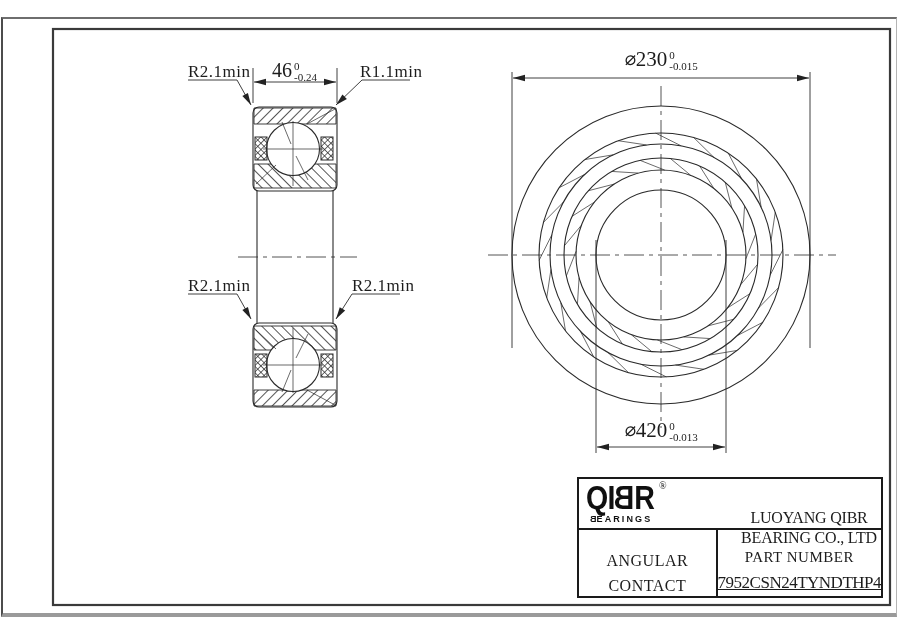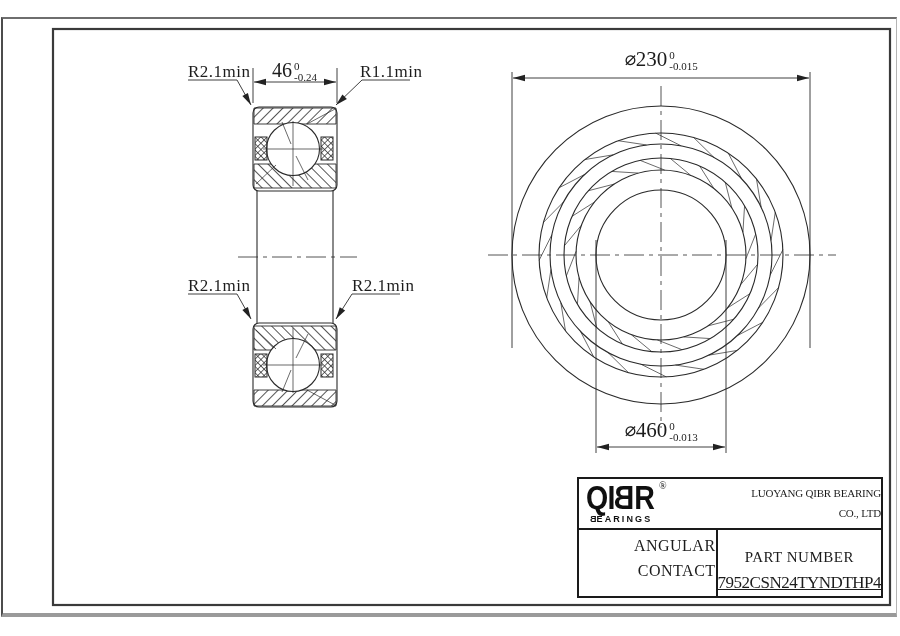"460" span.dia-main { text: 460 -> 420 }
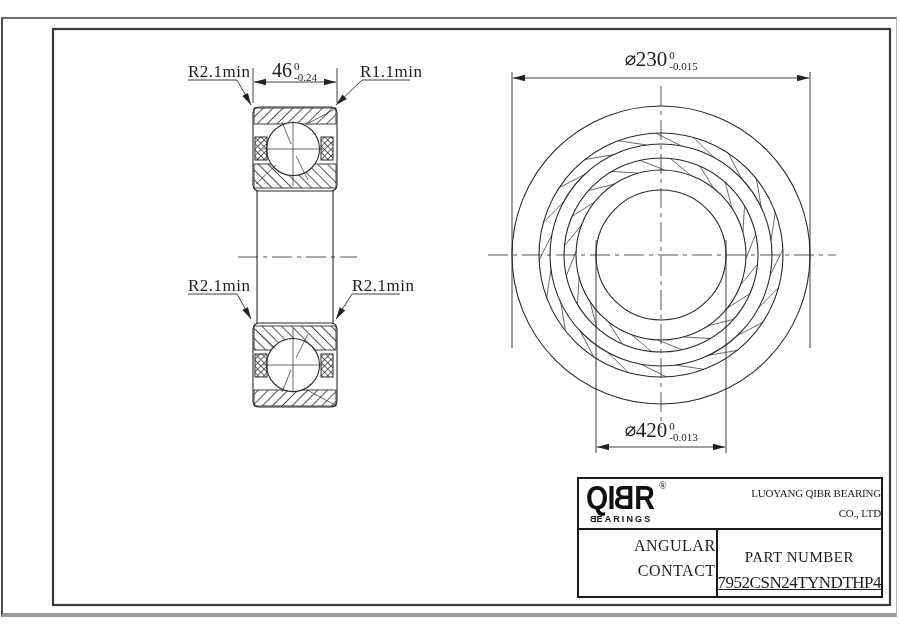"LUOYANG QIBR BEARING CO., LTD" .tb-company { font-size: 11px -> 16px; margin-top: none -> 25px; text-align: right -> center }
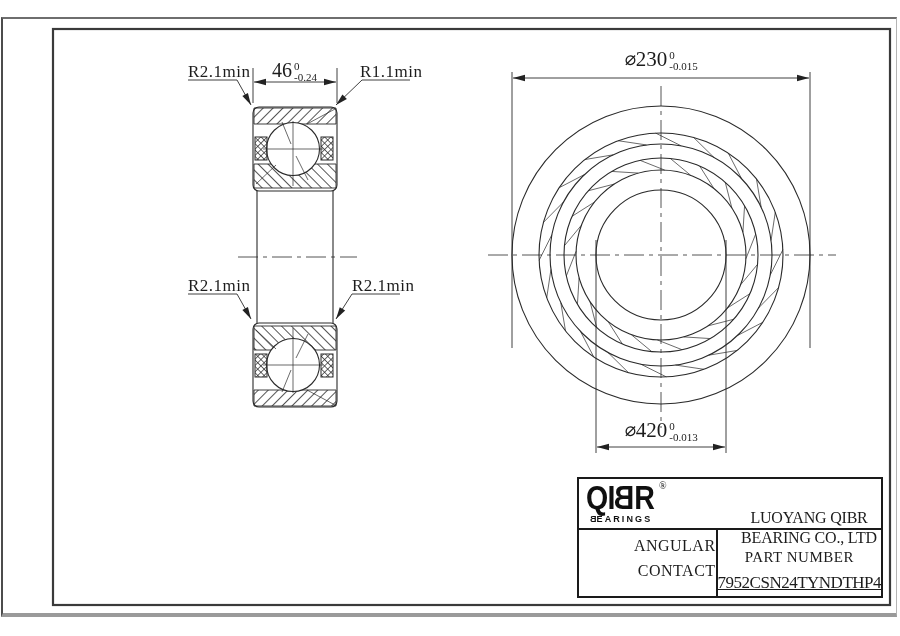"ANGULAR CONTACT" .tb-product { padding-top: 3px -> 18px; text-align: right -> center }
